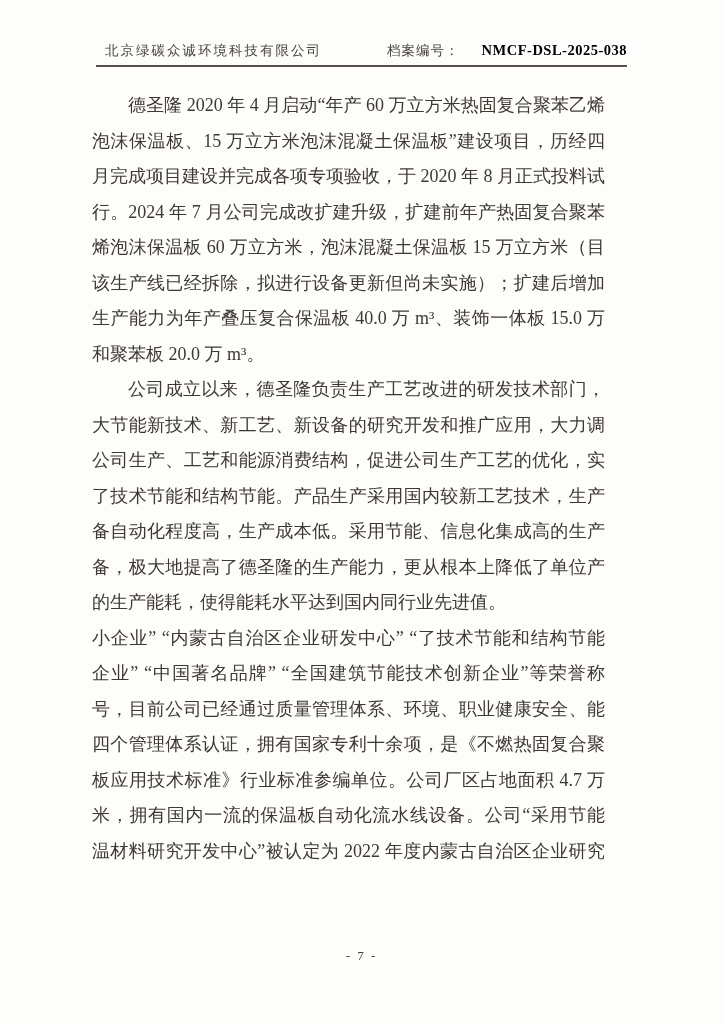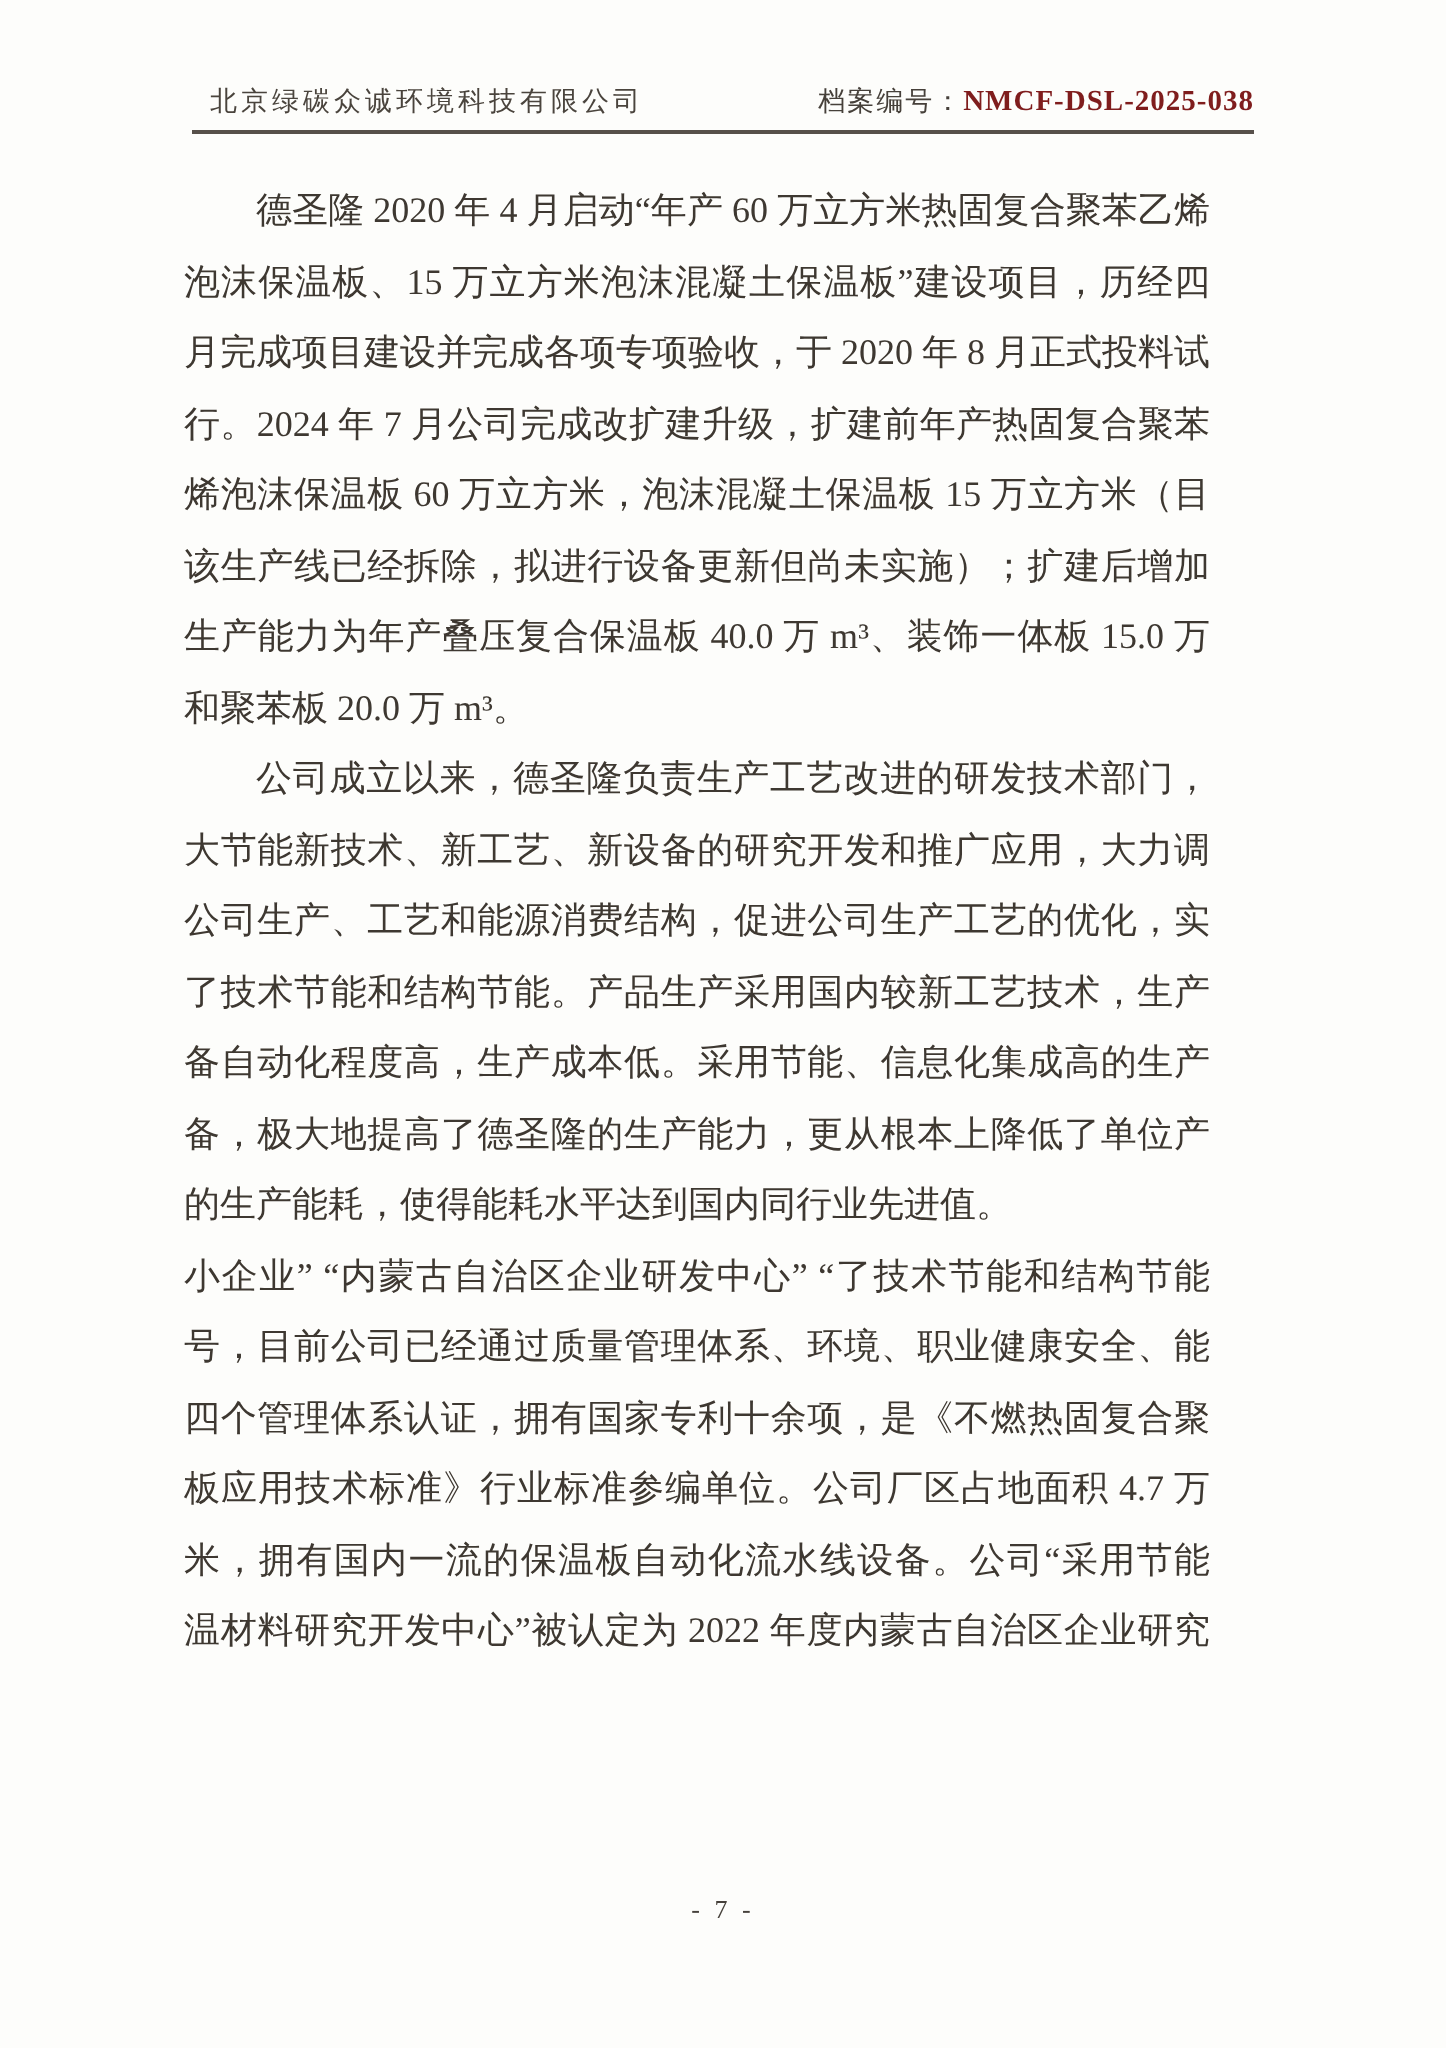"档案编号：" .archive-label { margin-right: 0 -> 22px }
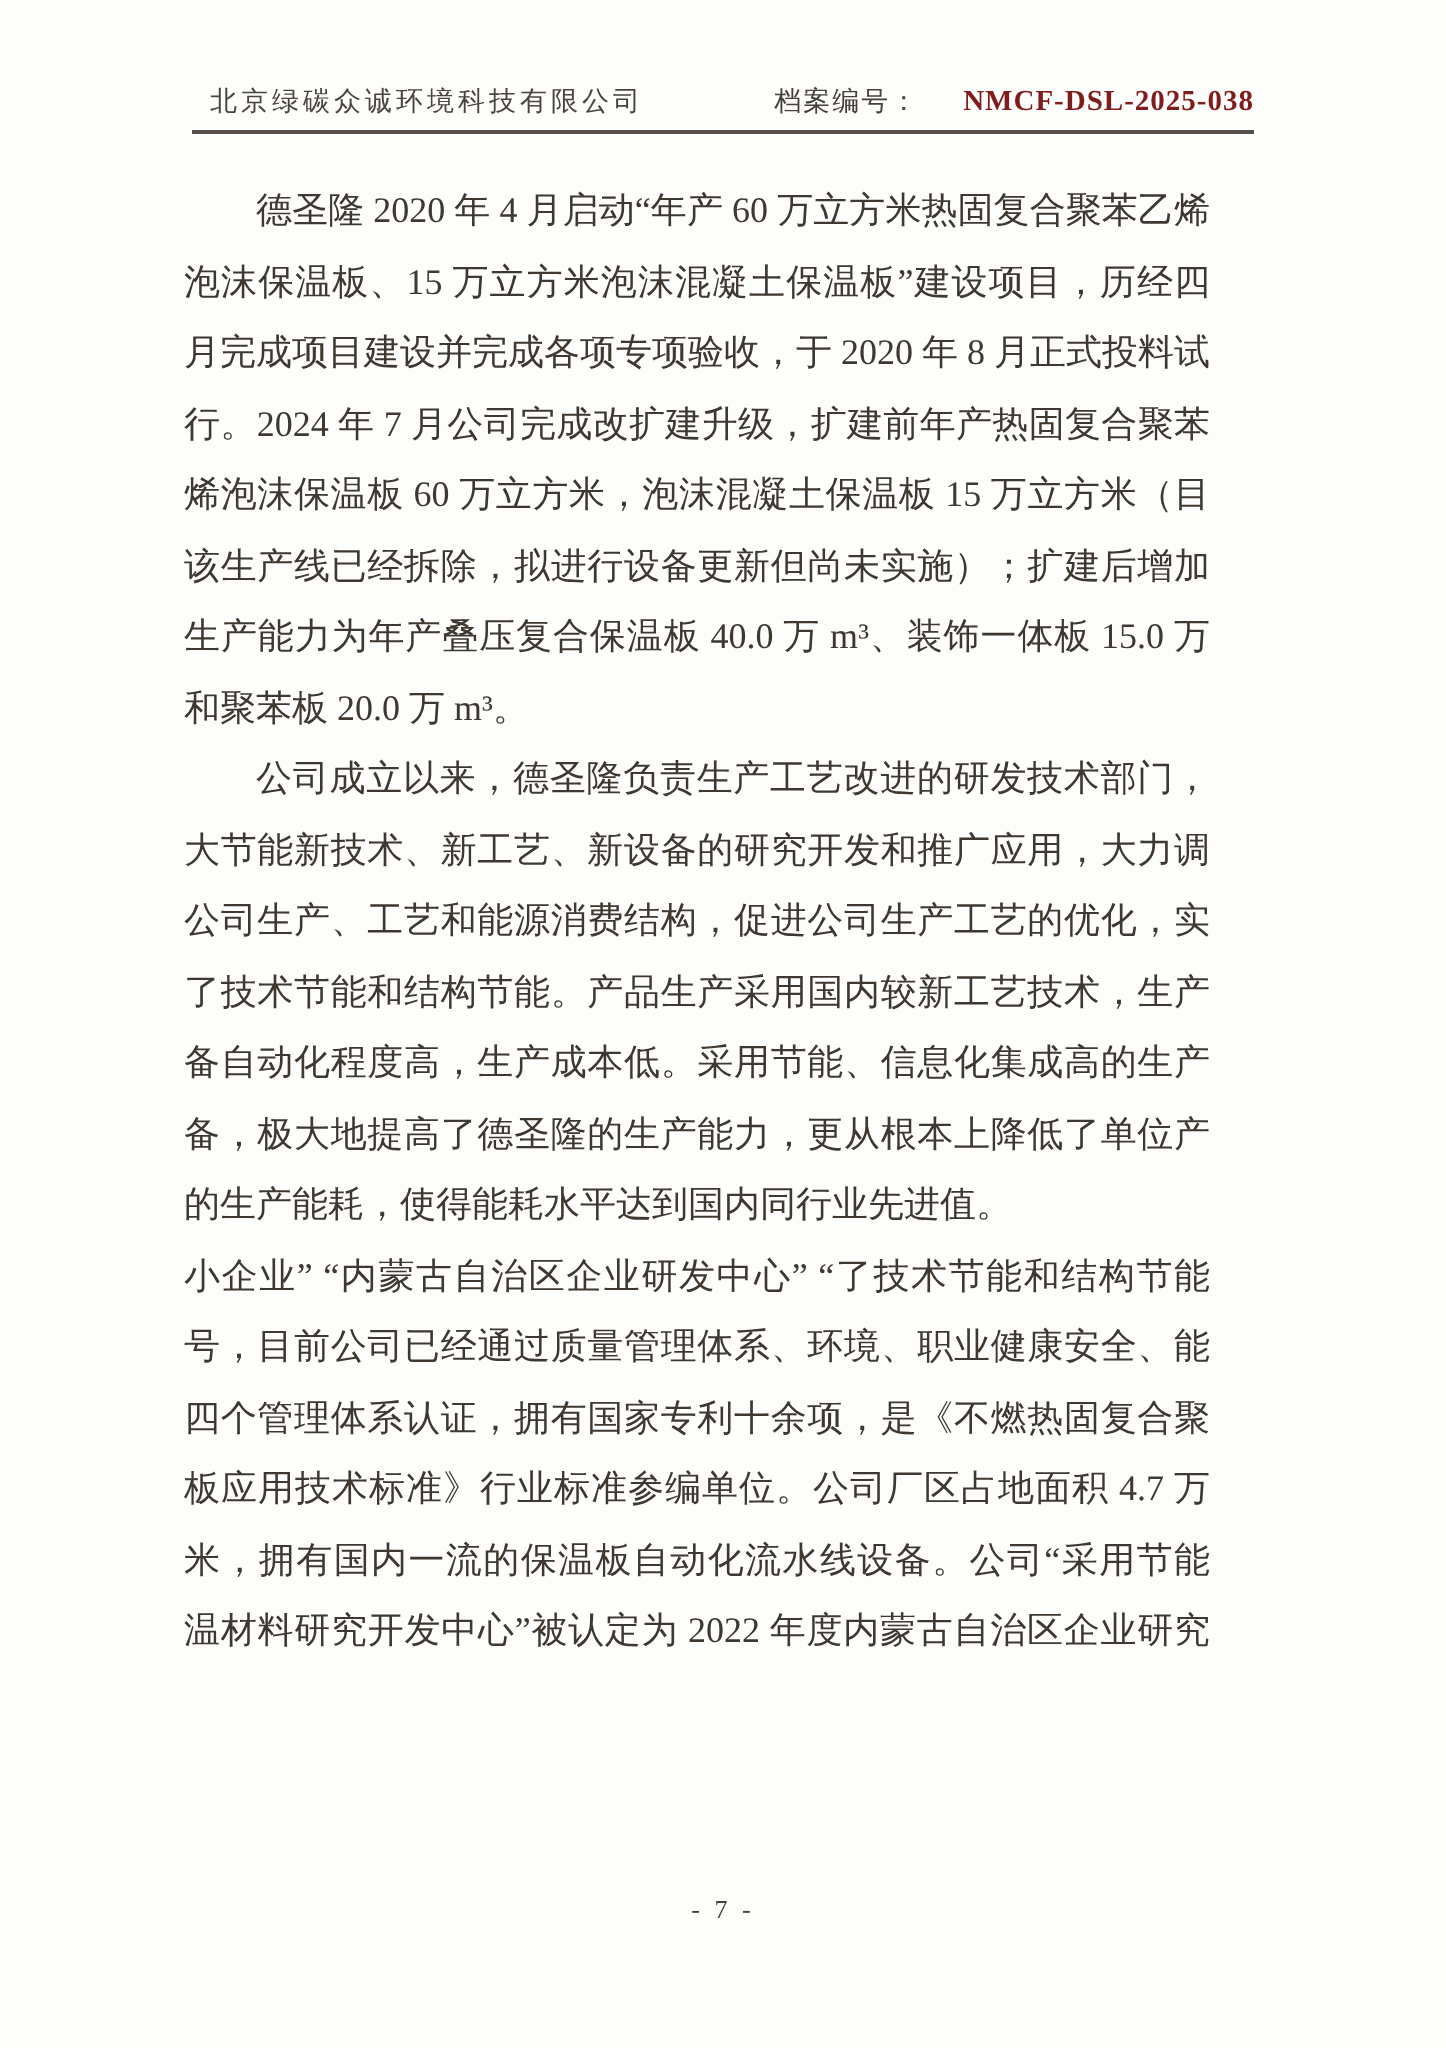"NMCF-DSL-2025-038" .archive-number { color: #7f1d1d -> #000000 }
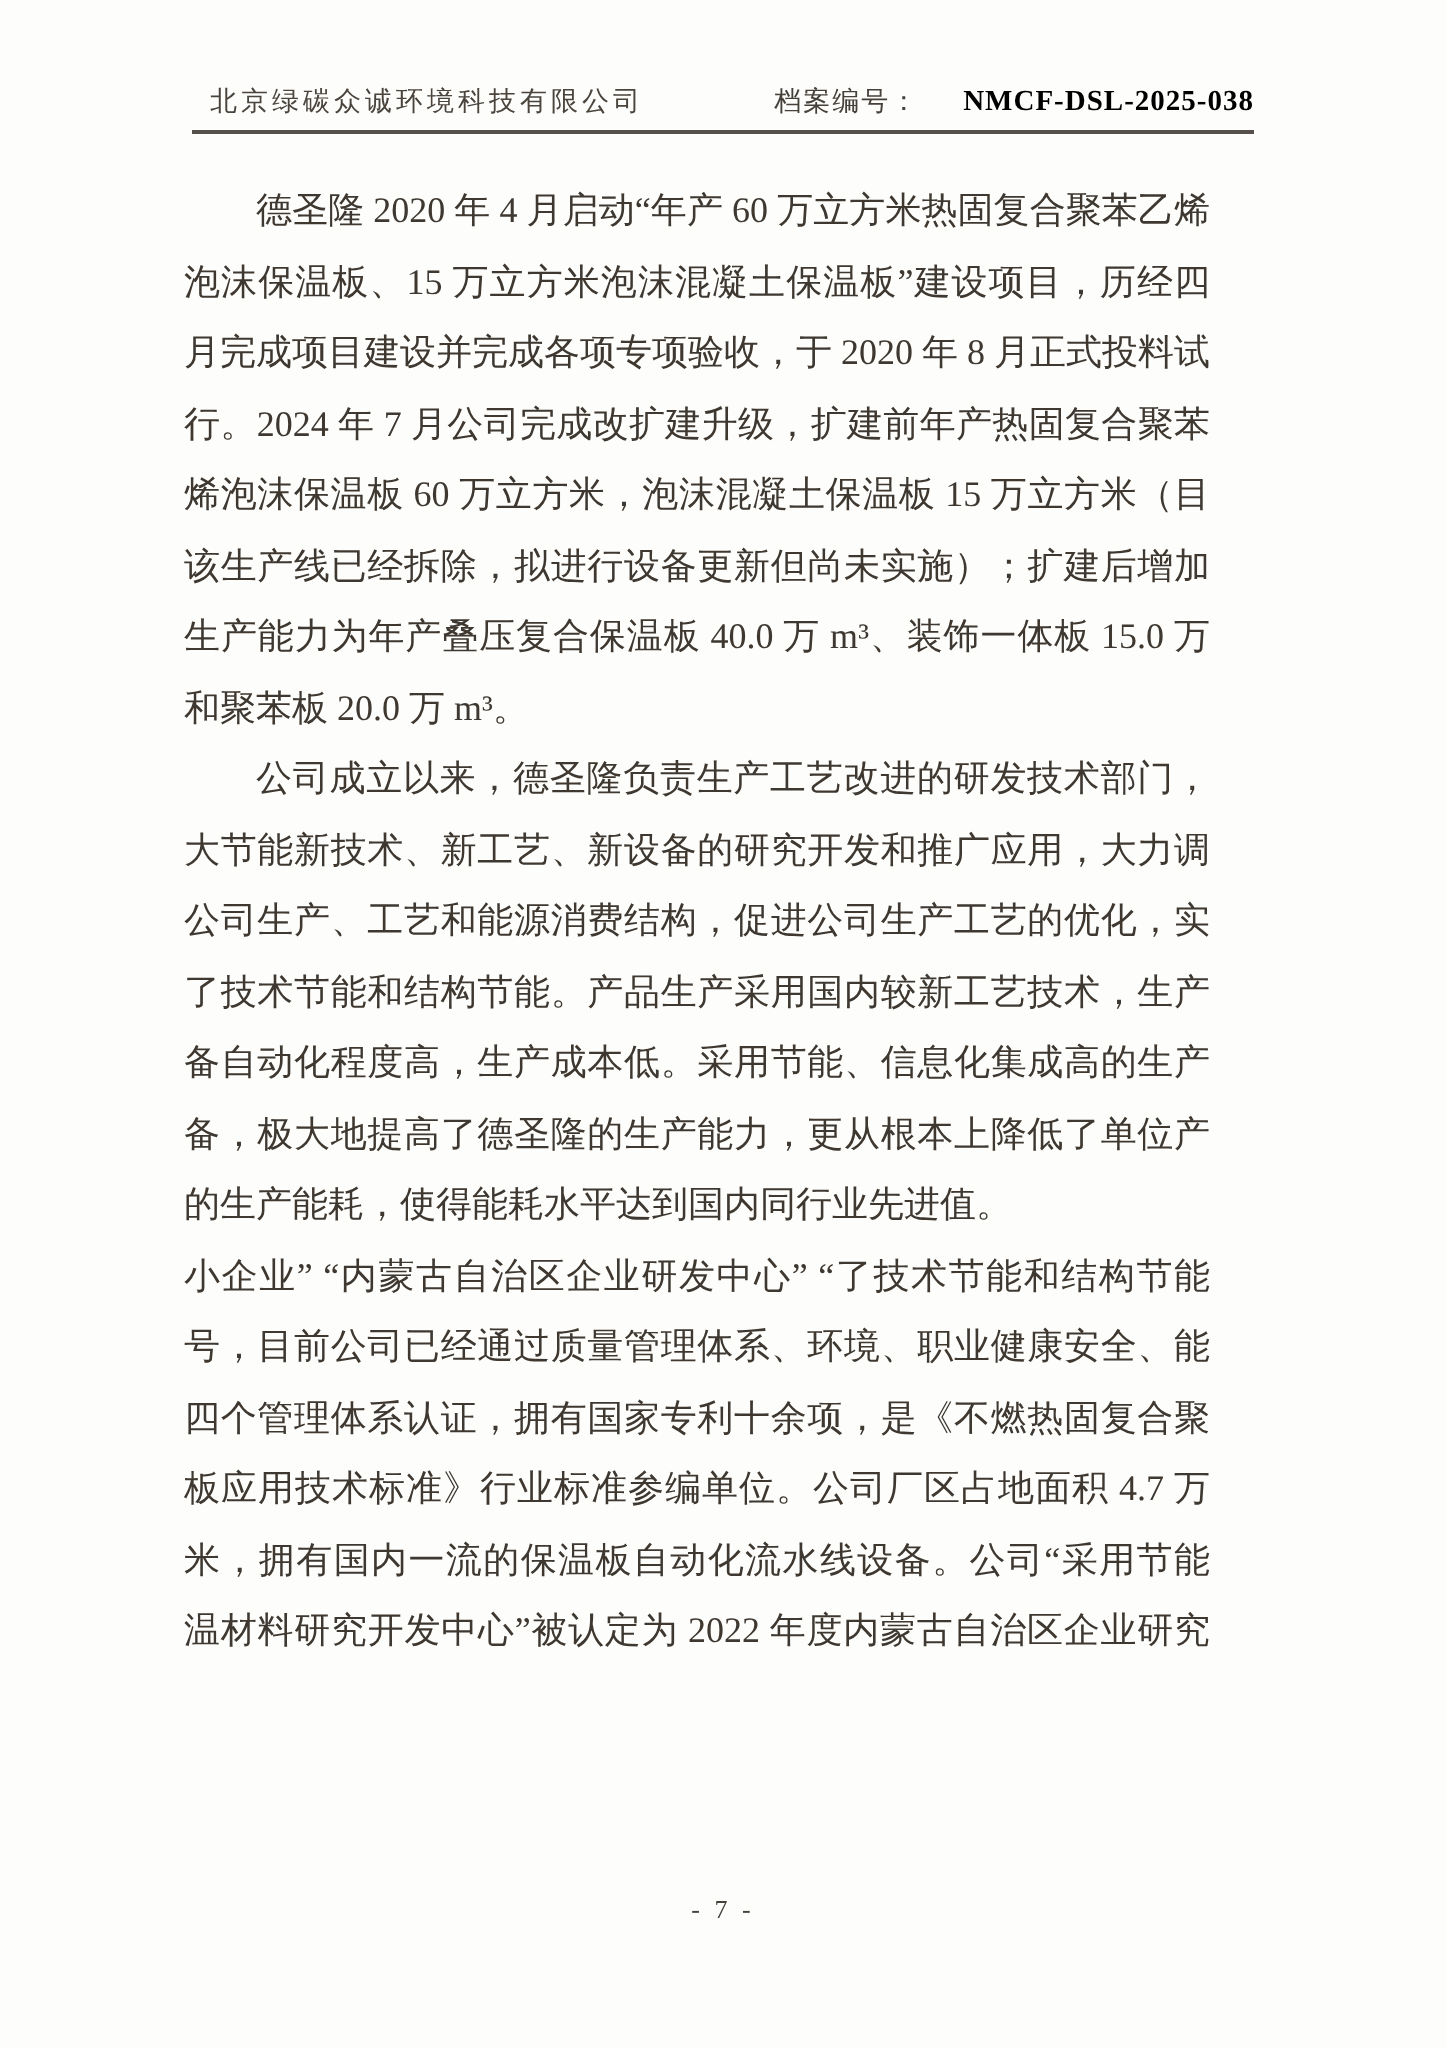"企业” “中国著名品牌” “全国建筑节能技术创新企业”等荣誉称" div.line { html: none -> <div>企业” “中国著名品牌” “全国建筑节能技术创新企业”等荣誉称</div> }
